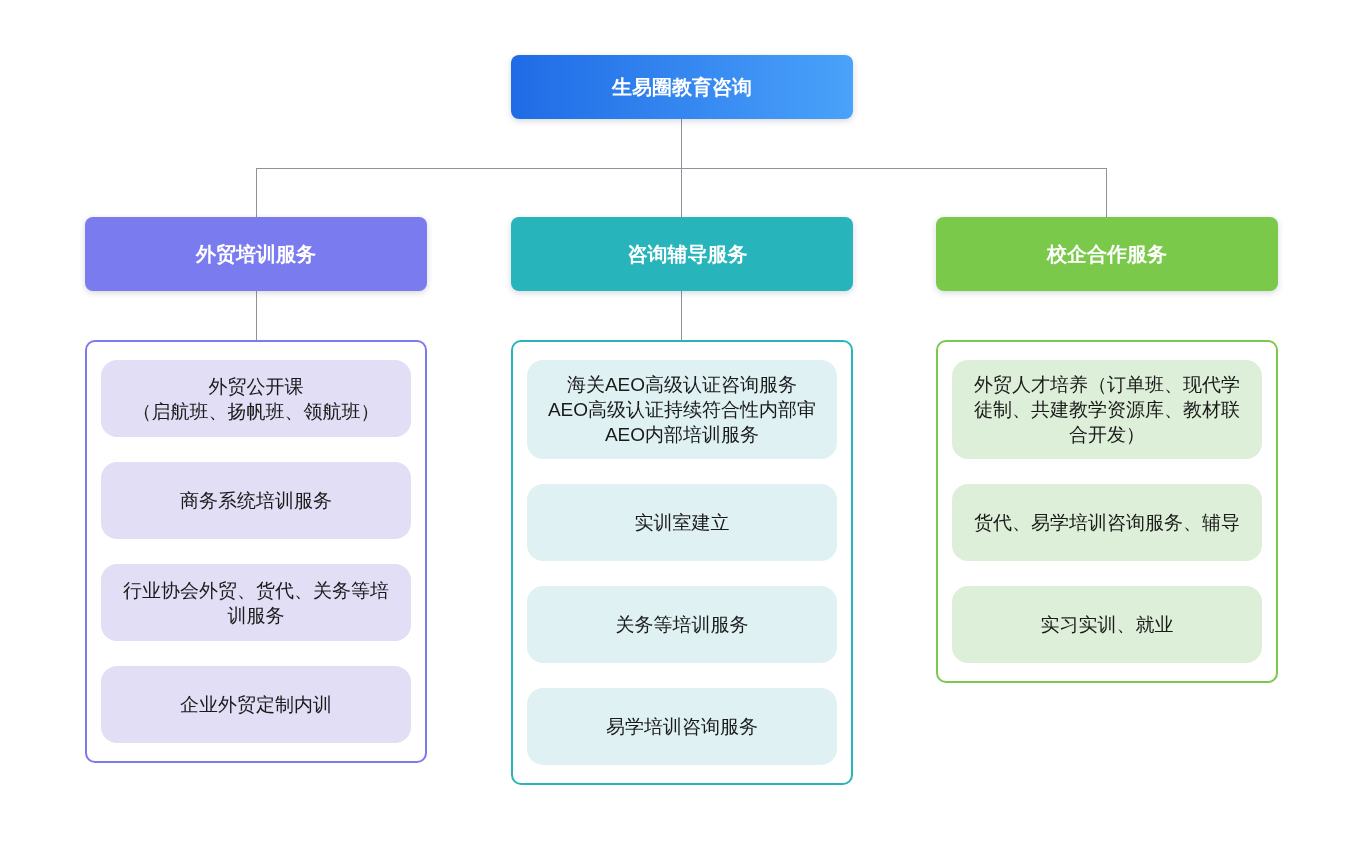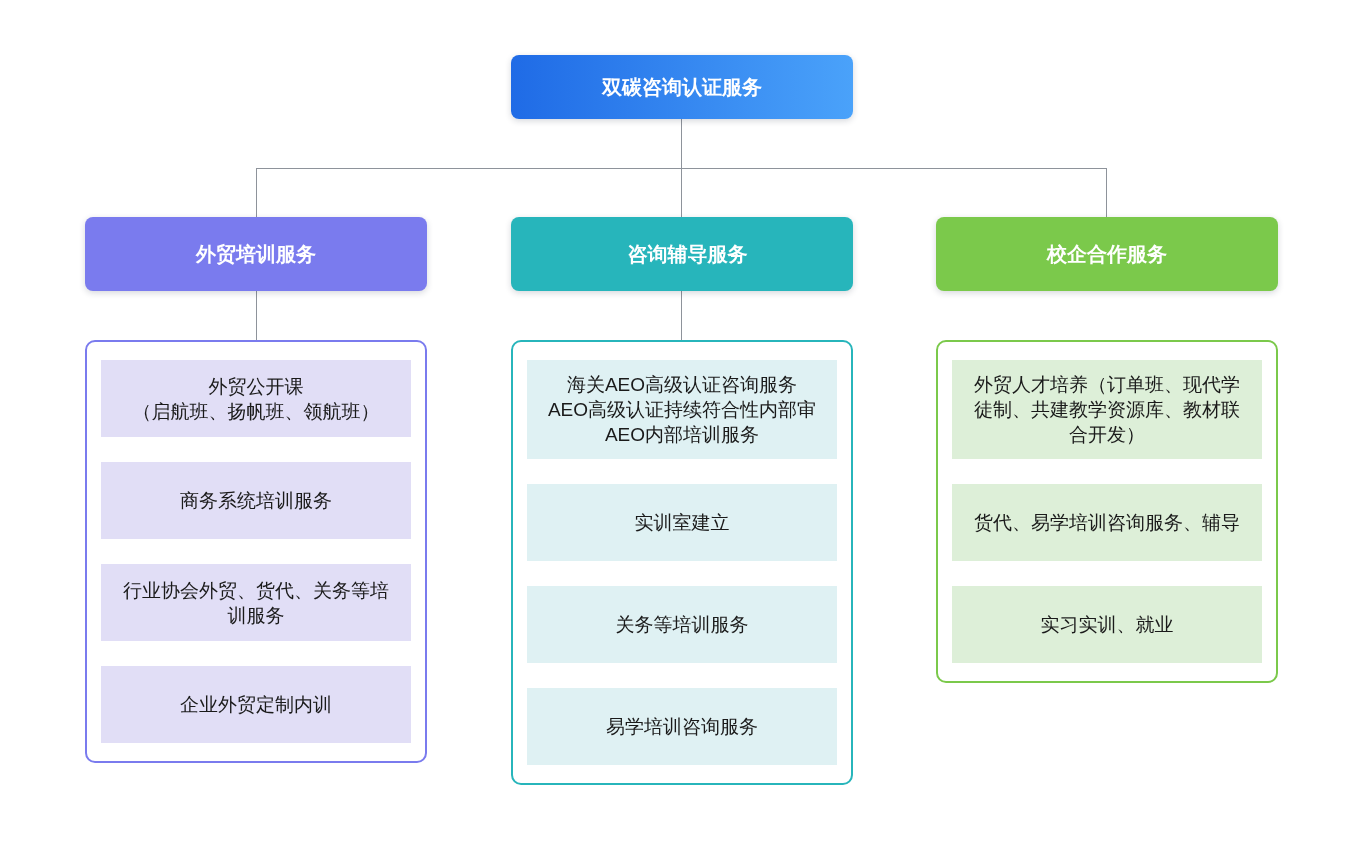"双碳咨询认证服务" span { text: 双碳咨询认证服务 -> 生易圈教育咨询 }
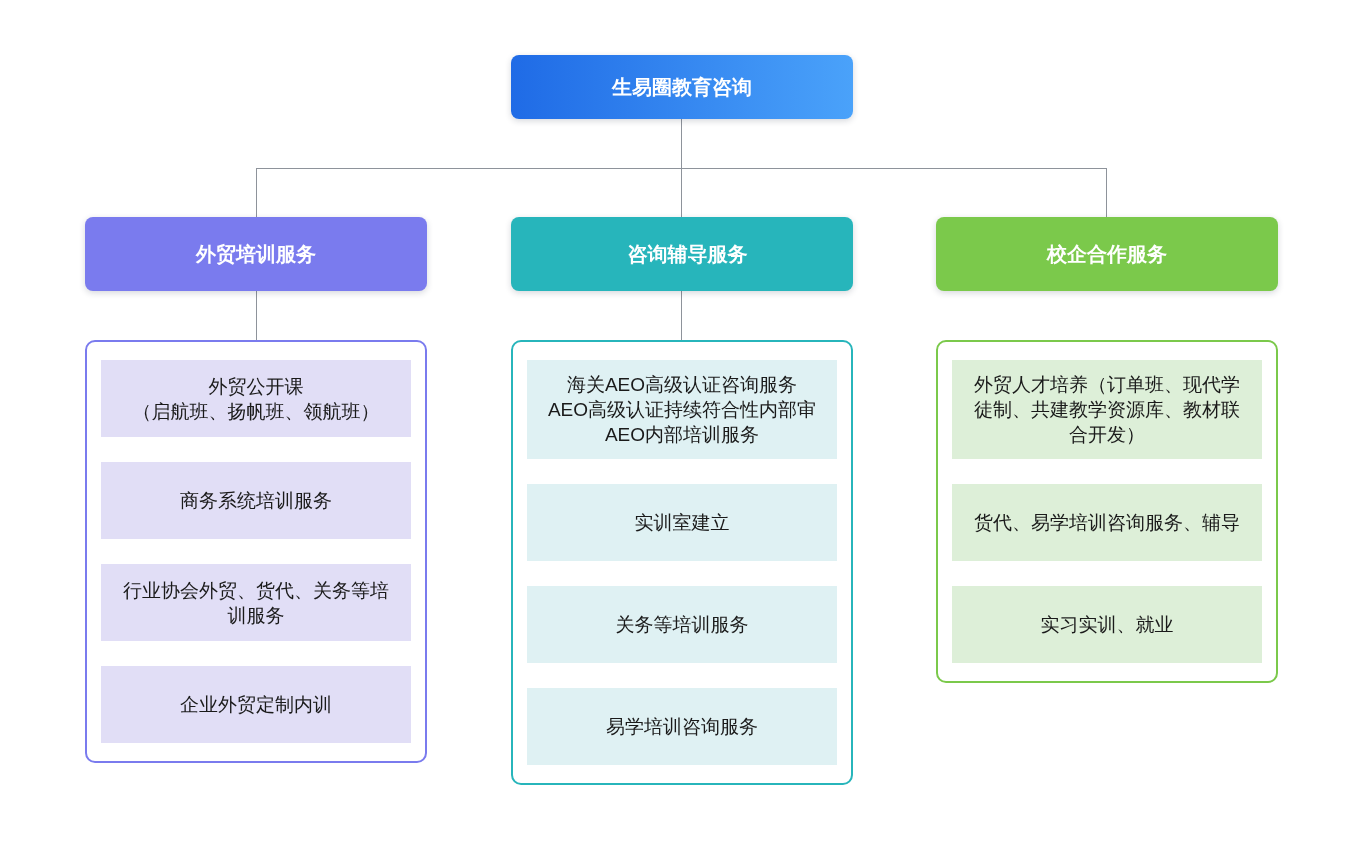"外贸公开课" .service-item { border-radius: 0 -> 16px }
